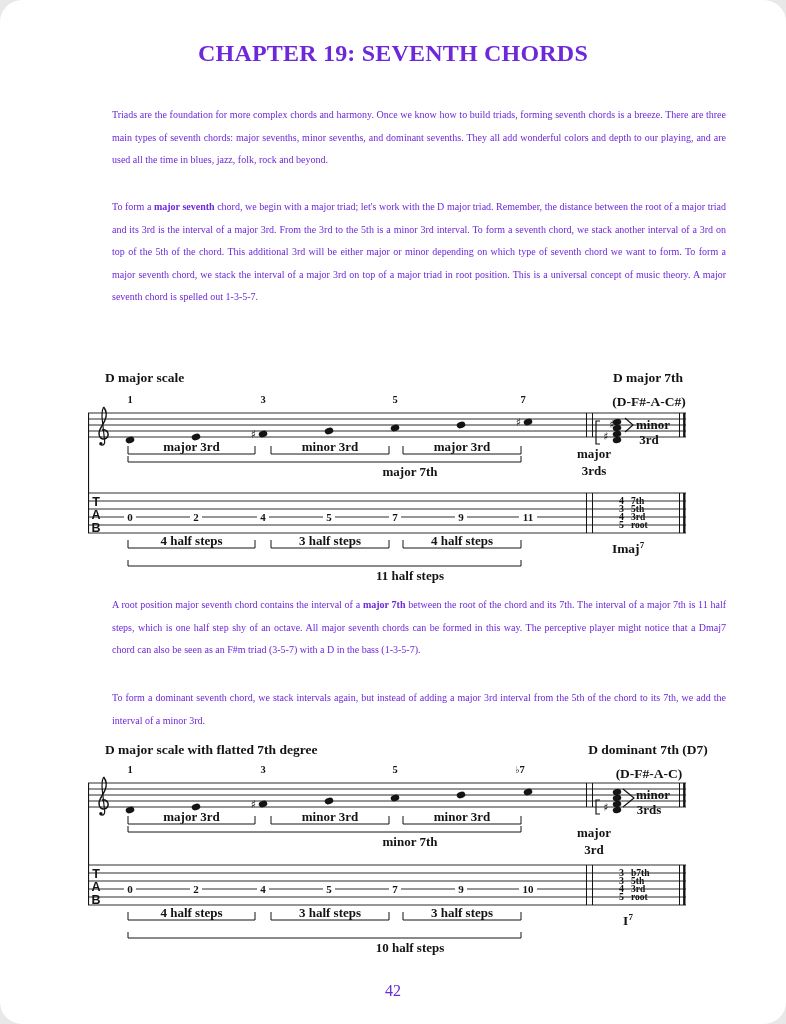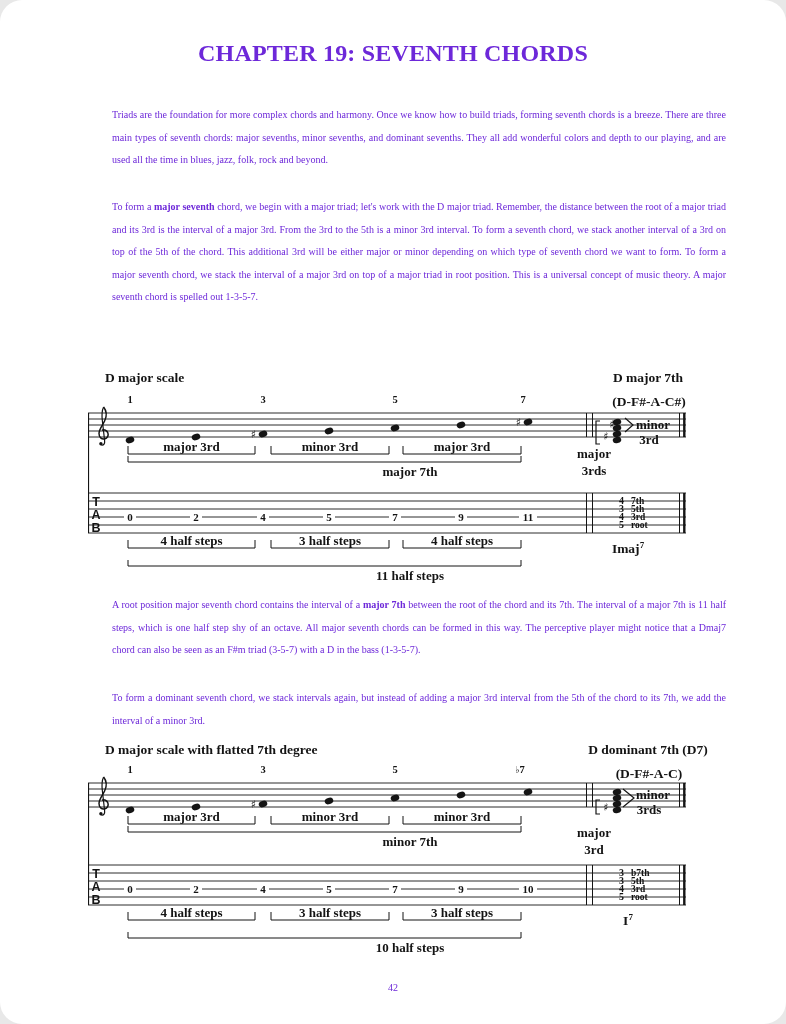"42" .page-number { font-size: 10px -> 16px }
